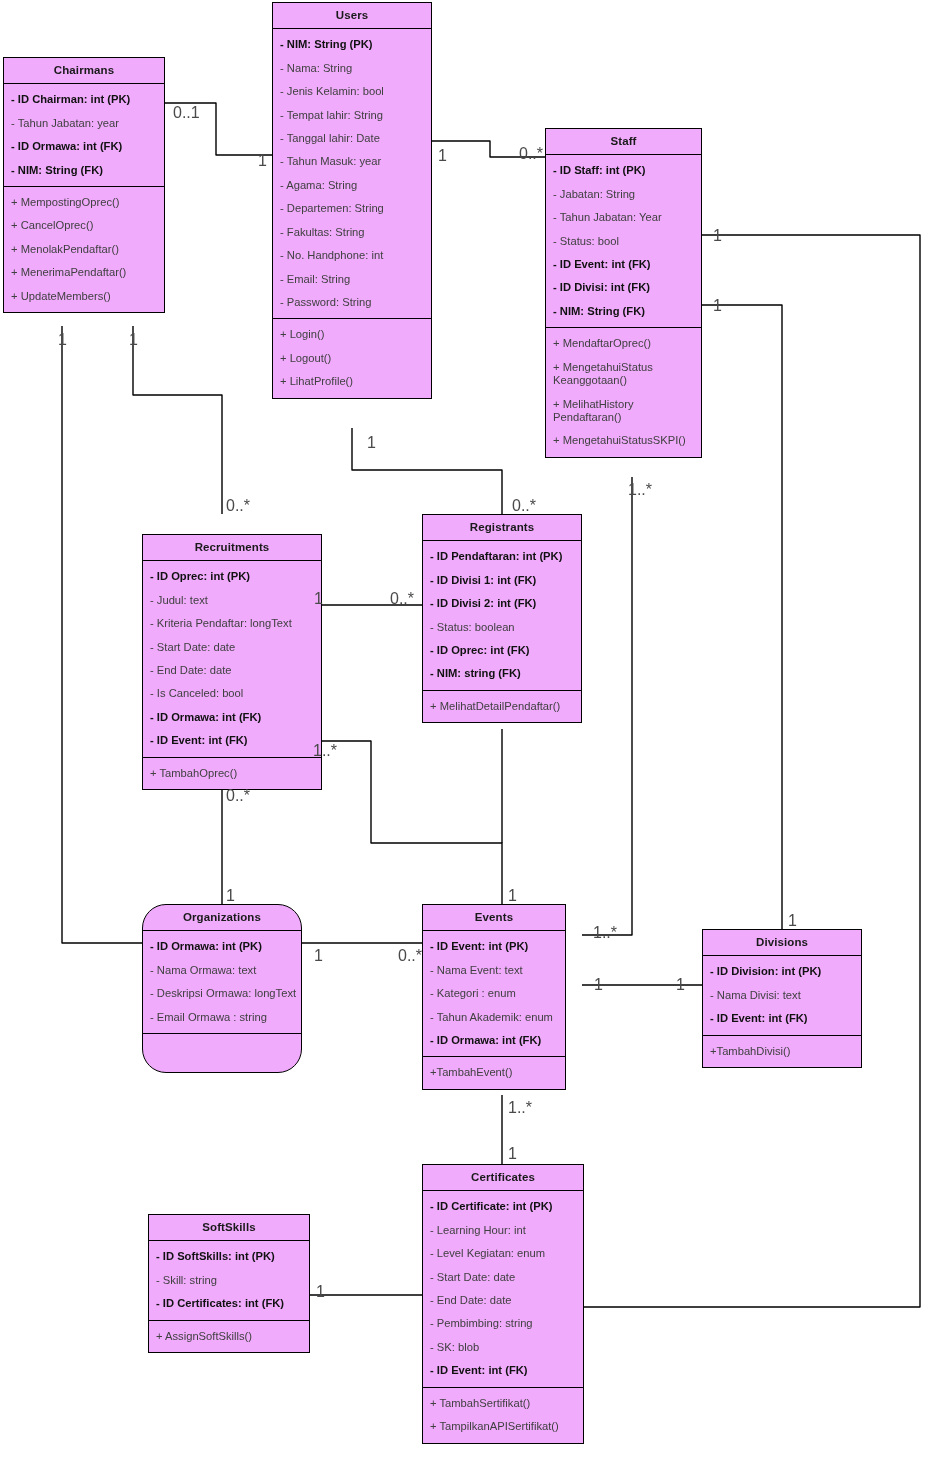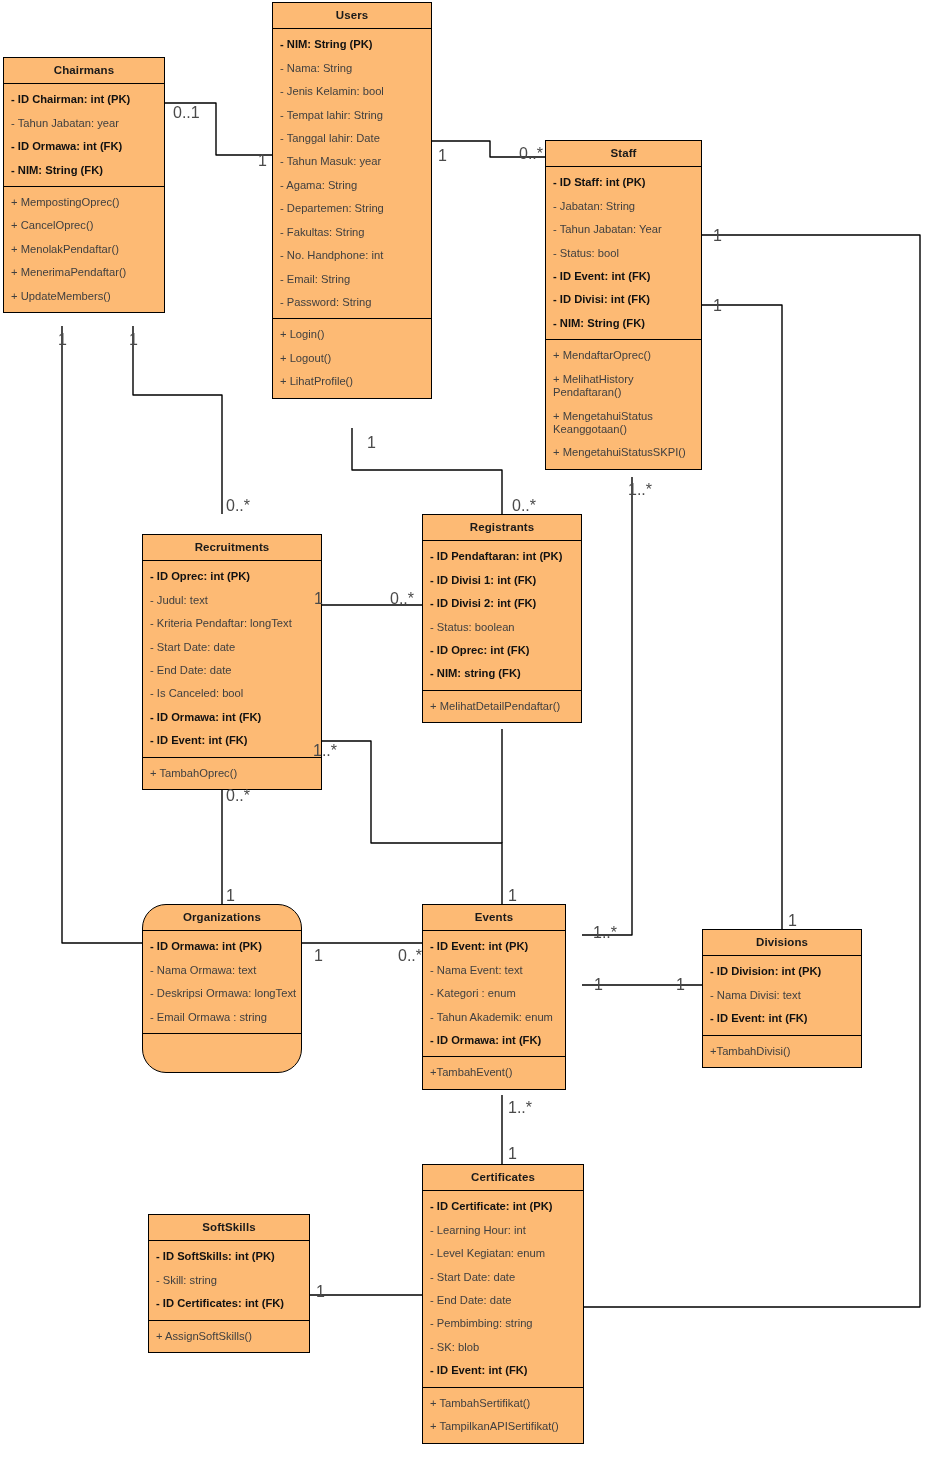"Users" .cls { background: #fdba74 -> #f0abfc }
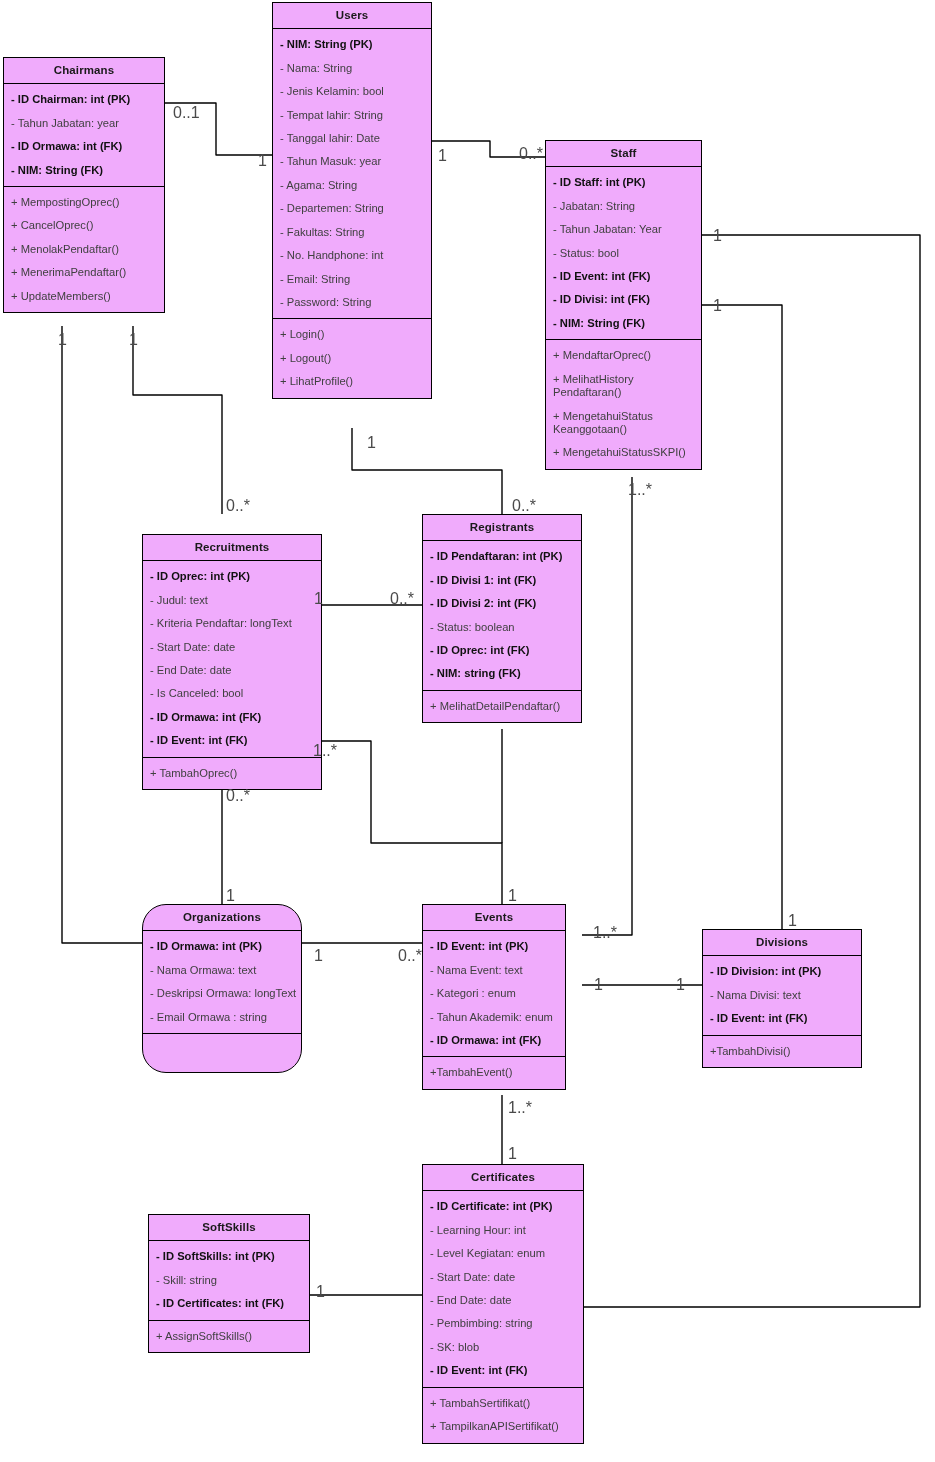"Staff" div.cls { margin-top: 12px -> none }
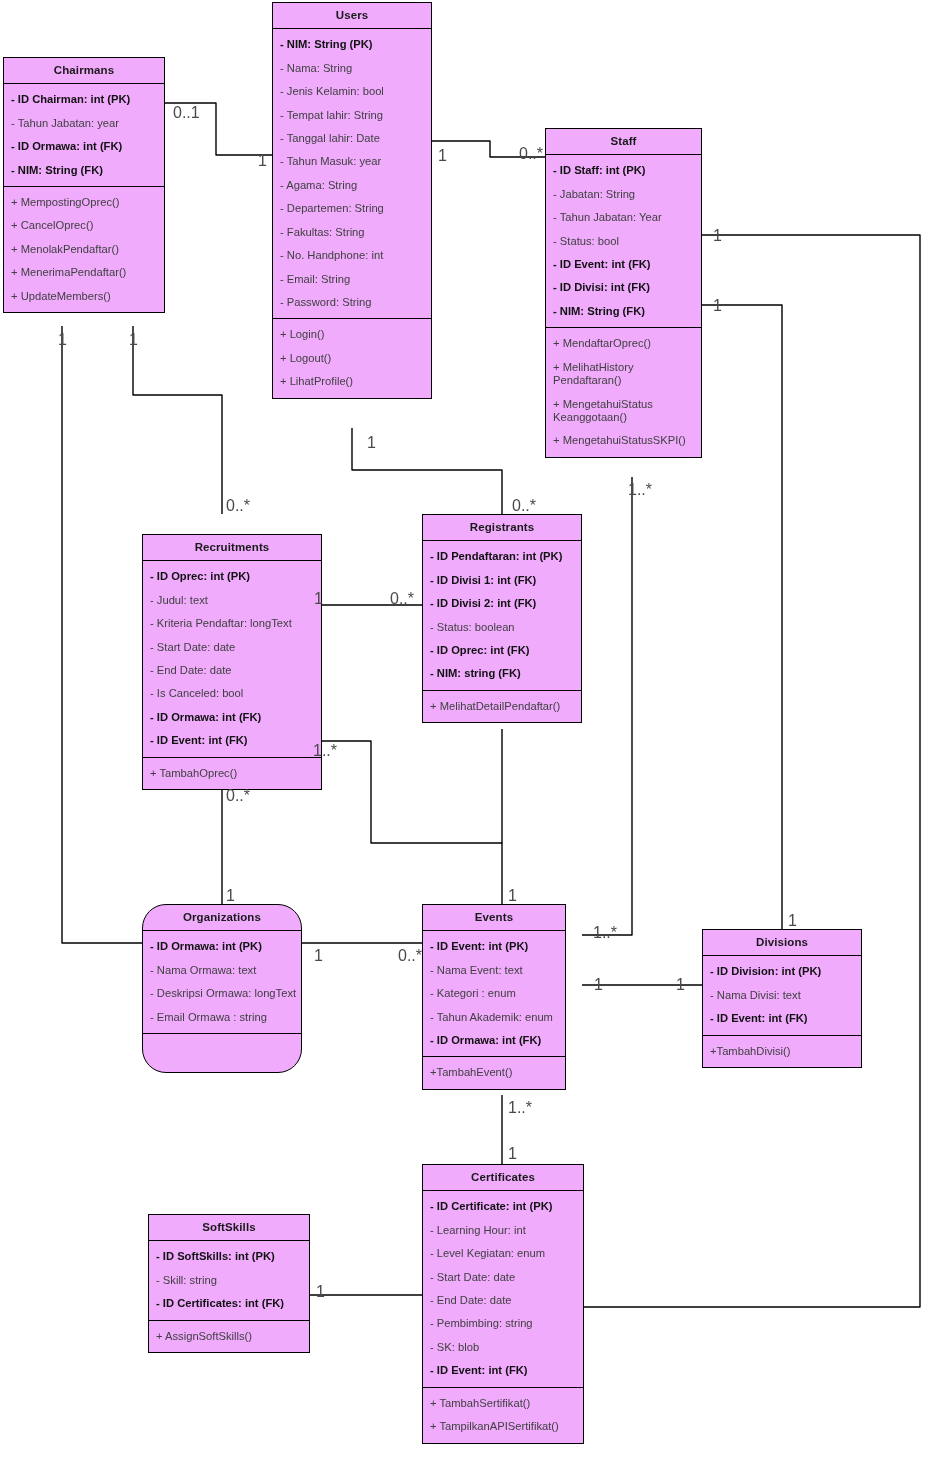"+ MelihatHistory Pendaftaran()" div.row { order: before "+ MengetahuiStatus Keanggotaan()" -> after "+ MengetahuiStatus Keanggotaan()" }
